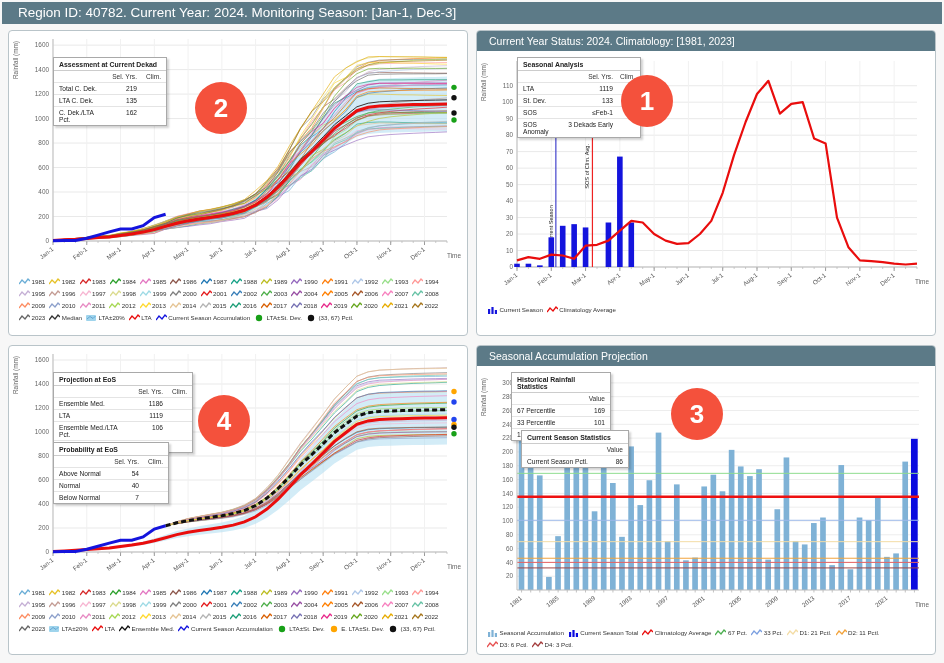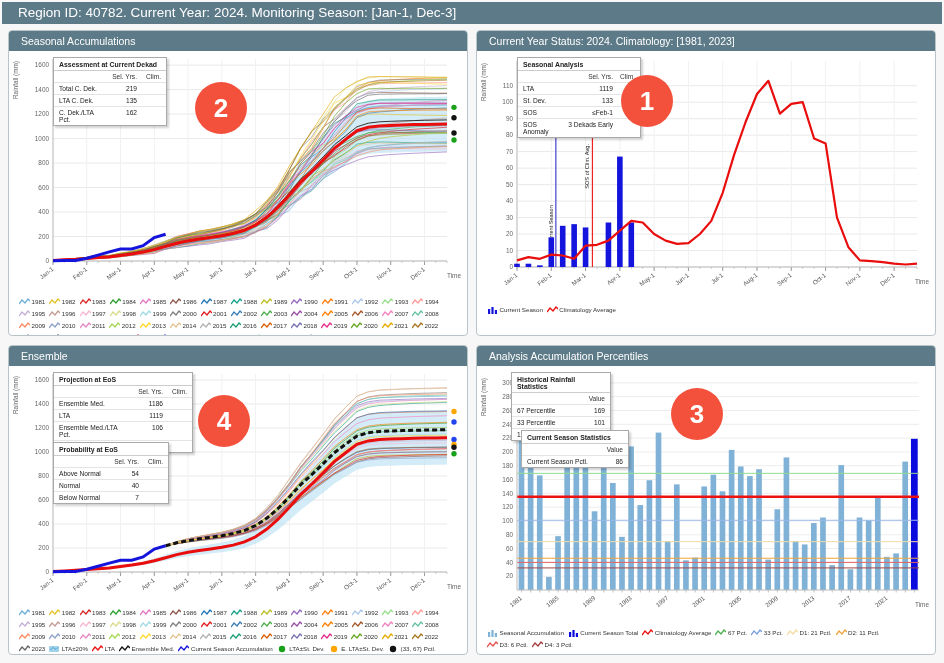"Seasonal Accumulations" div.phead { html: <div> <span>Seasonal Accumulations</span> </div> -> none }
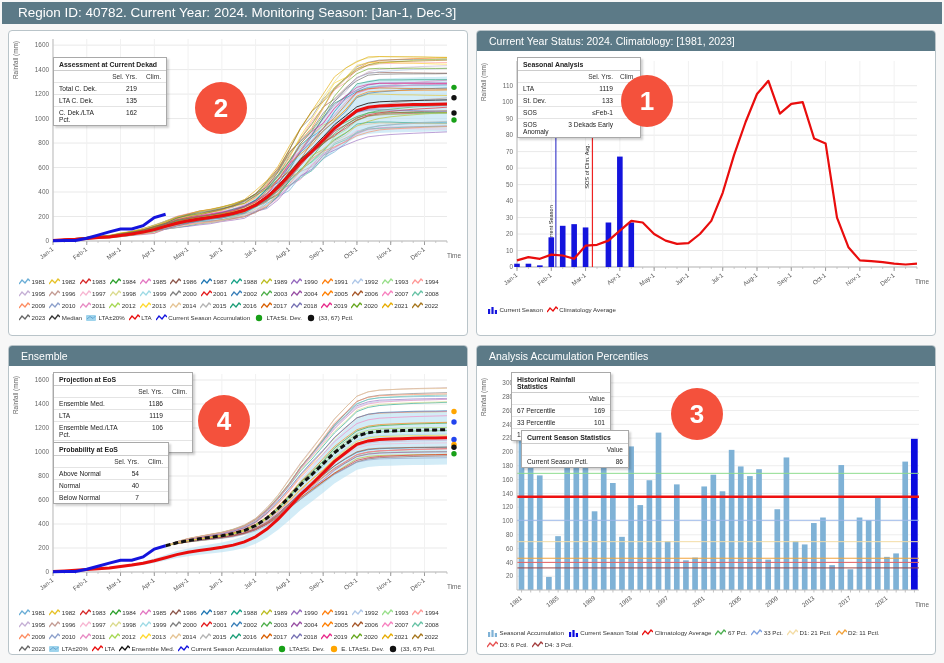"Ensemble" div.phead { html: <div> <span>Ensemble</span> </div> -> none }
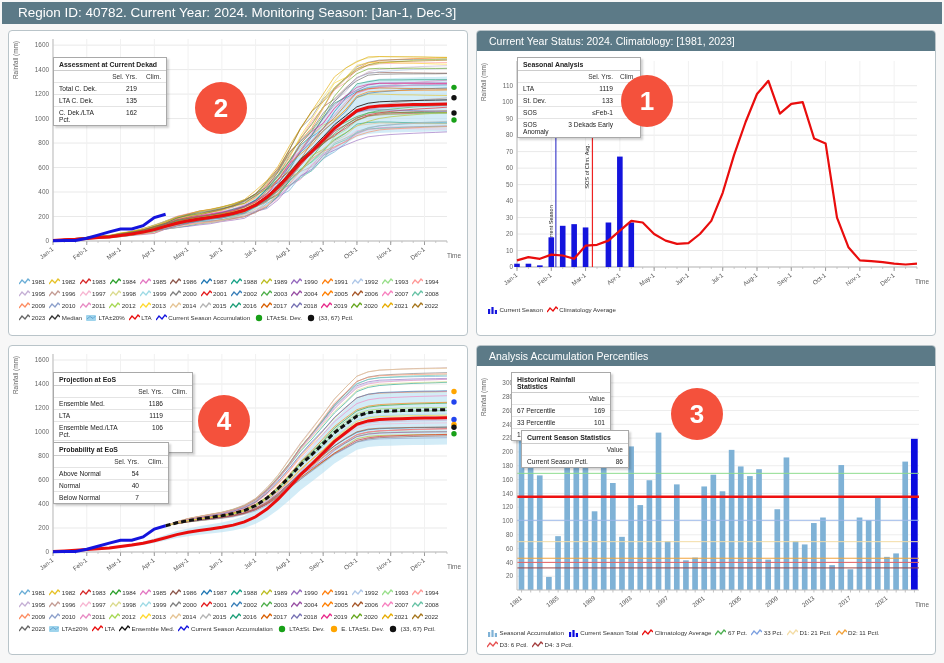"Analysis Accumulation Percentiles" span { text: Analysis Accumulation Percentiles -> Seasonal Accumulation Projection }
